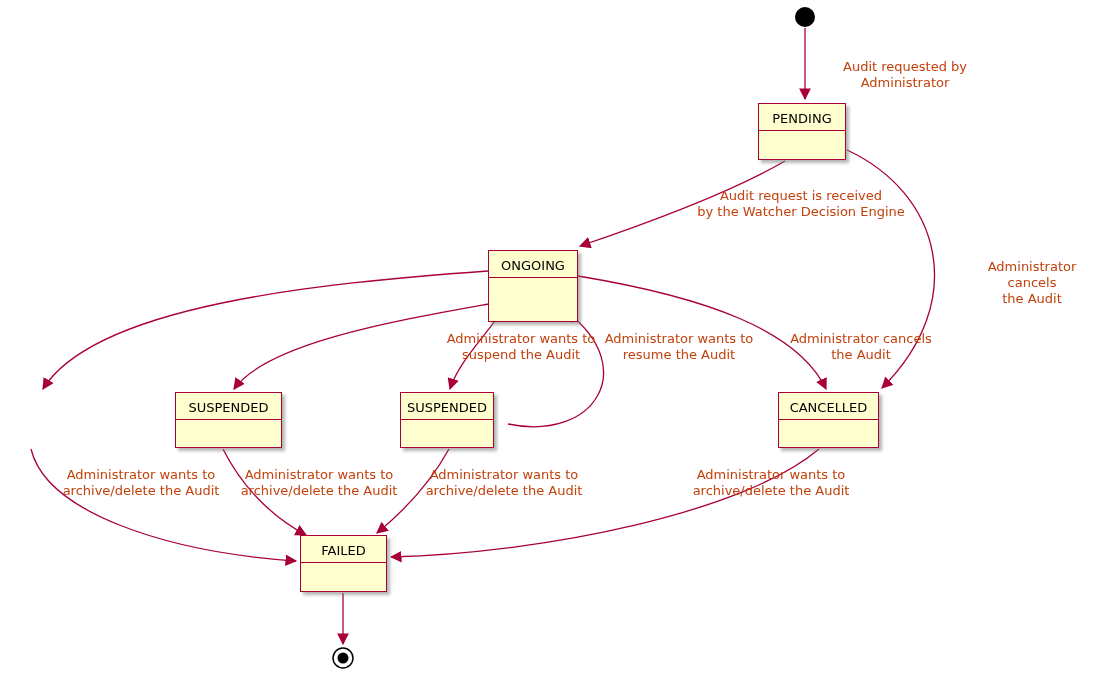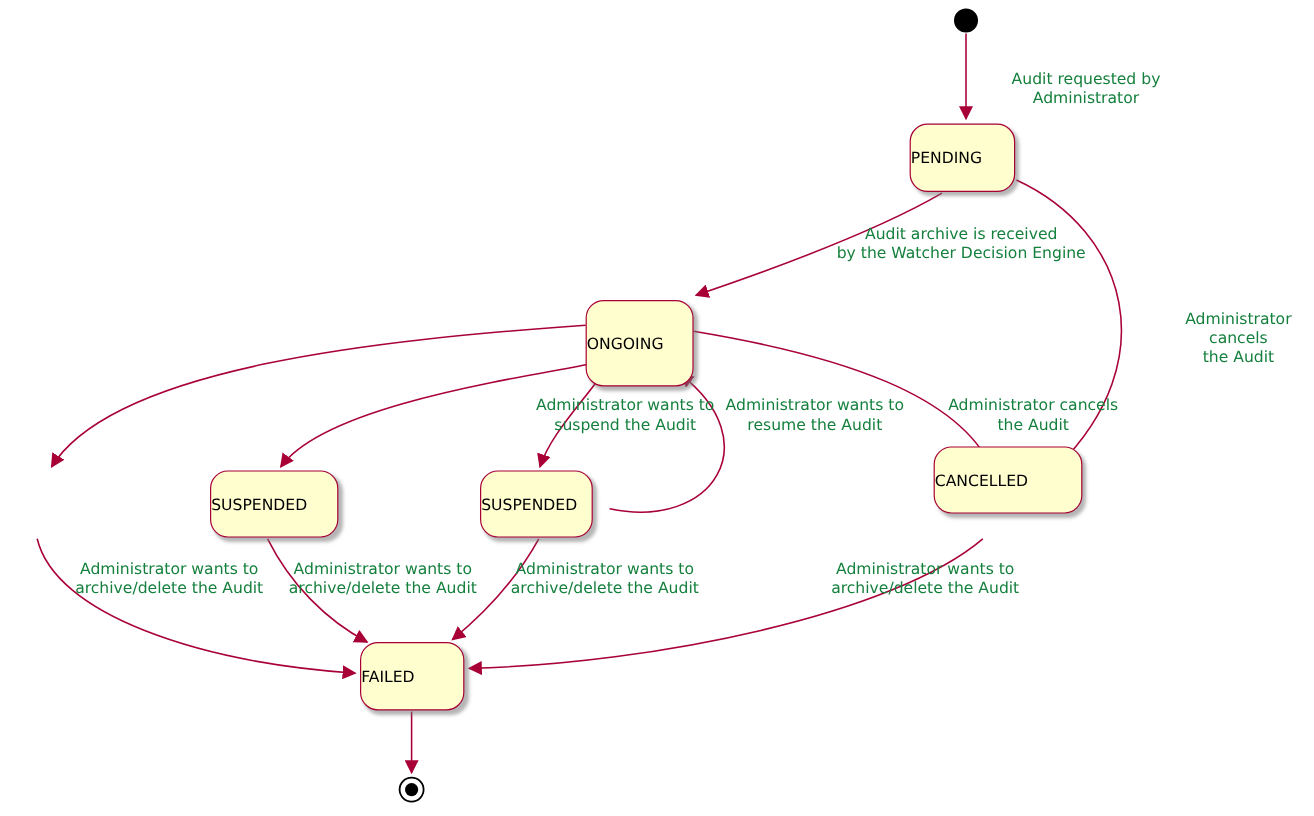"Audit requested by Administrator" .edge-label { color: #15803d -> #c2410c }
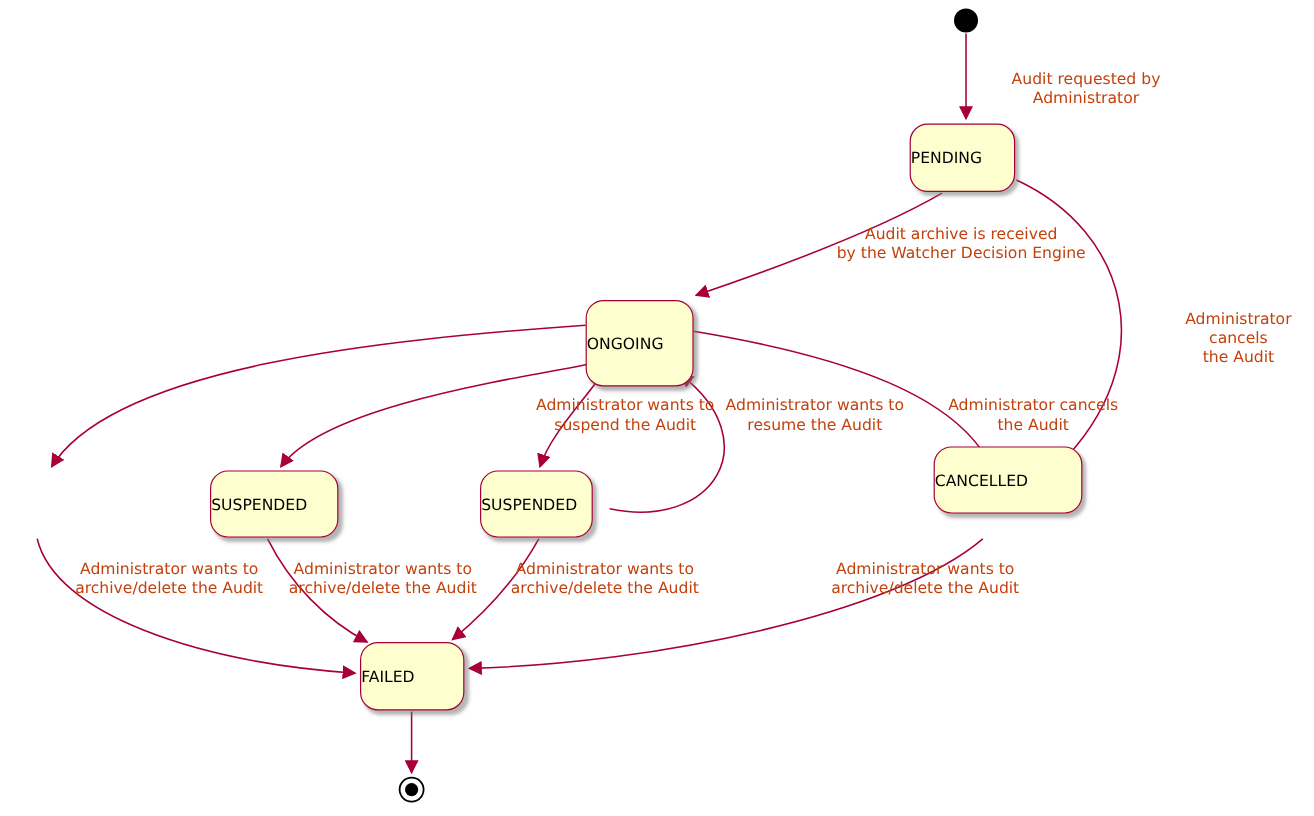"PENDING" .state { border-radius: 15px -> 0; flex-direction: row -> column }
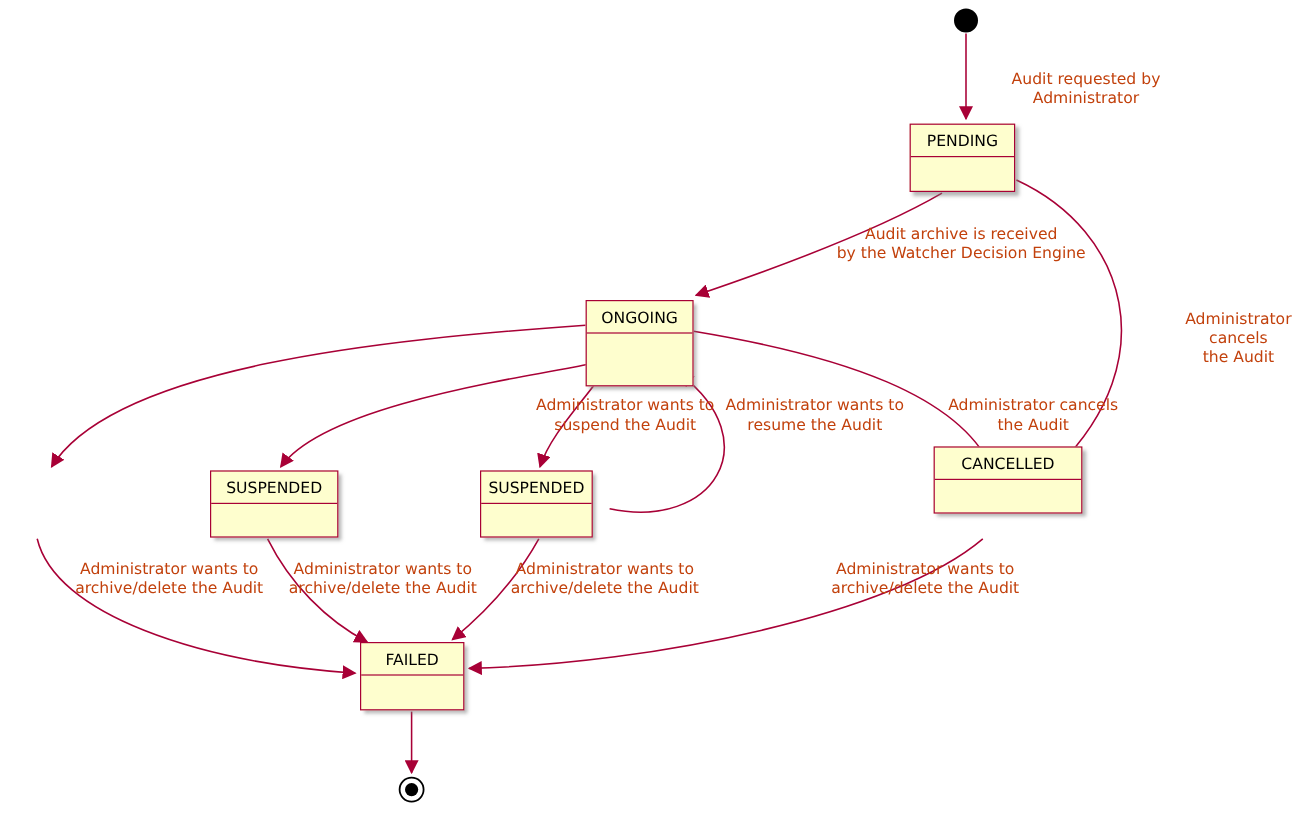"Audit archive is received" div.edge-label { text: archive -> request }
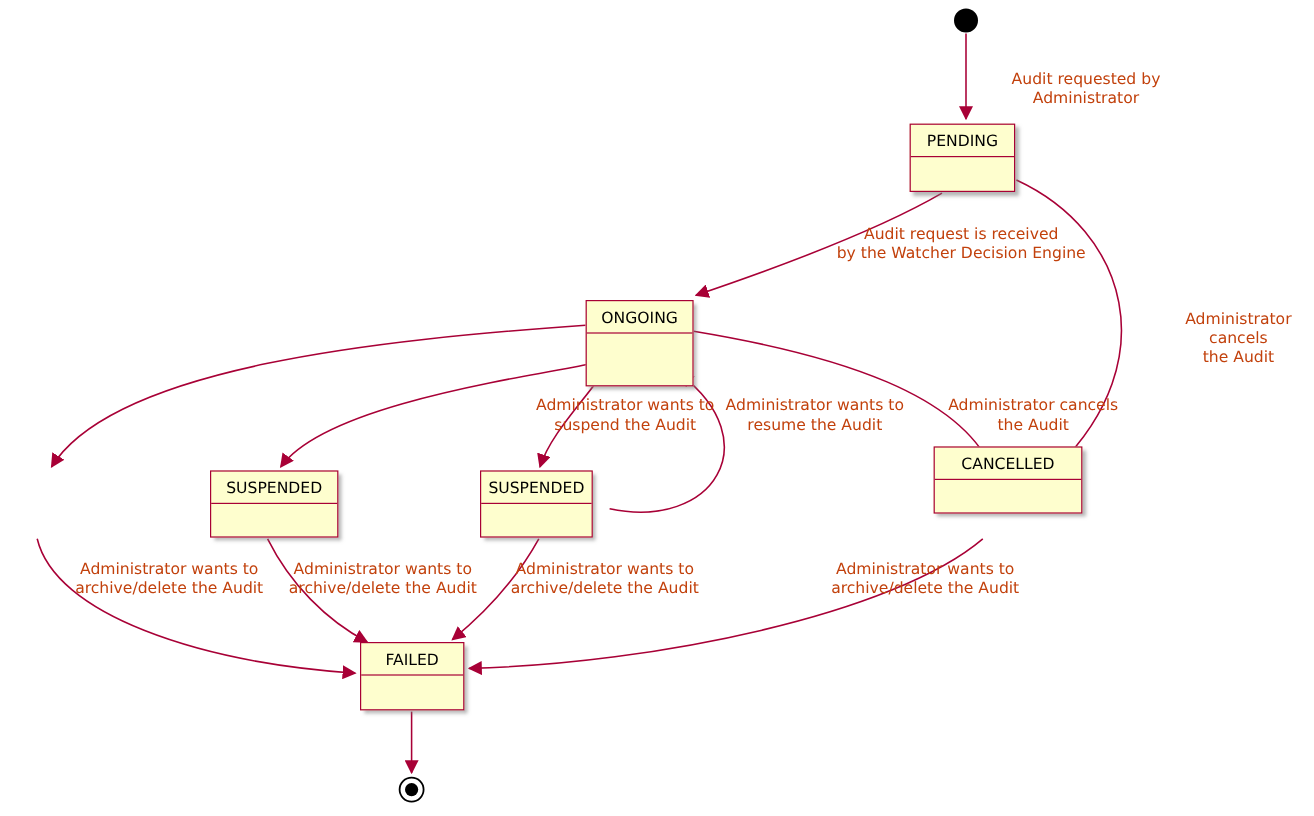"CANCELLED" div.state { top: 372px -> 392px; width: 124px -> 101px }
